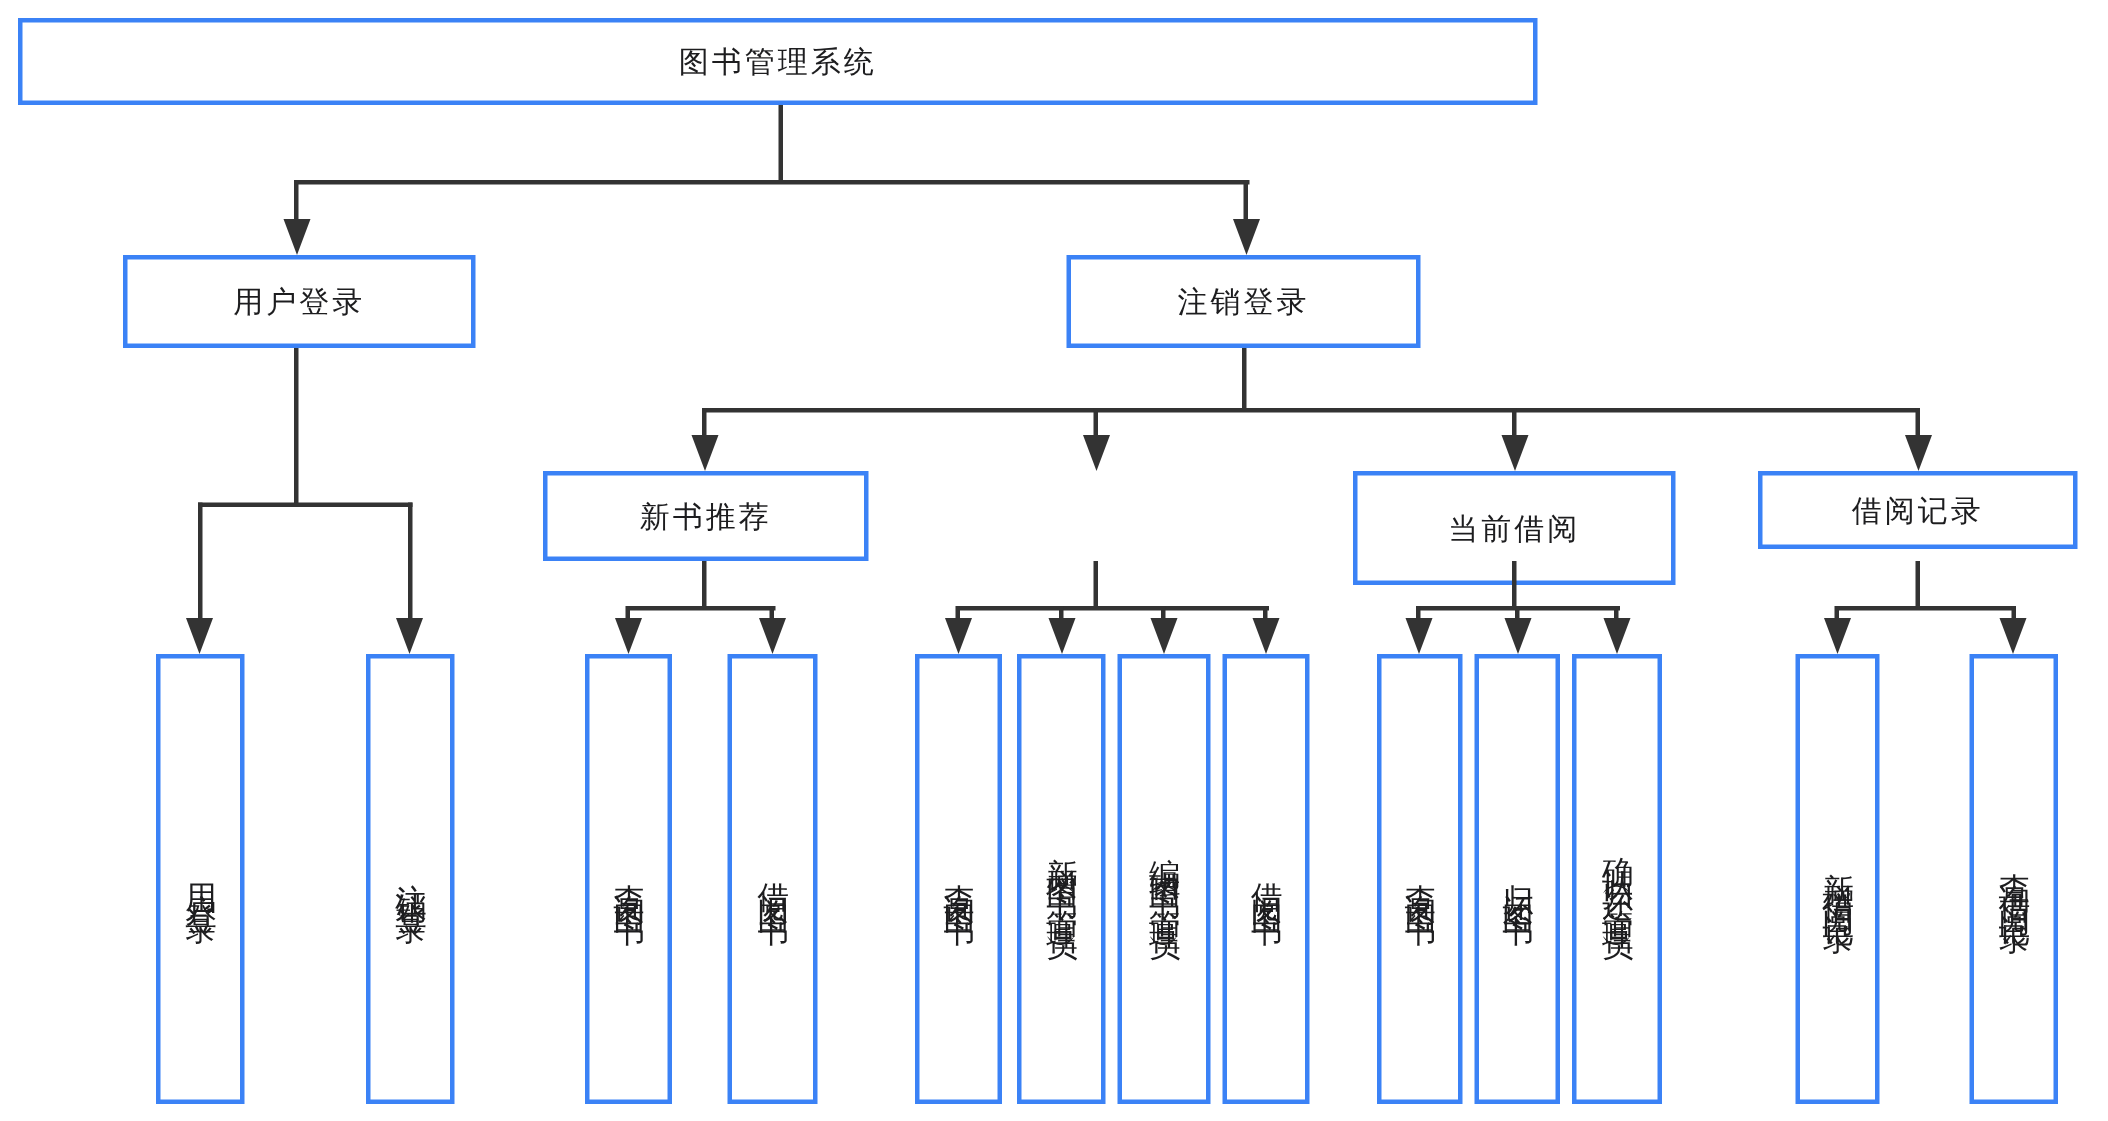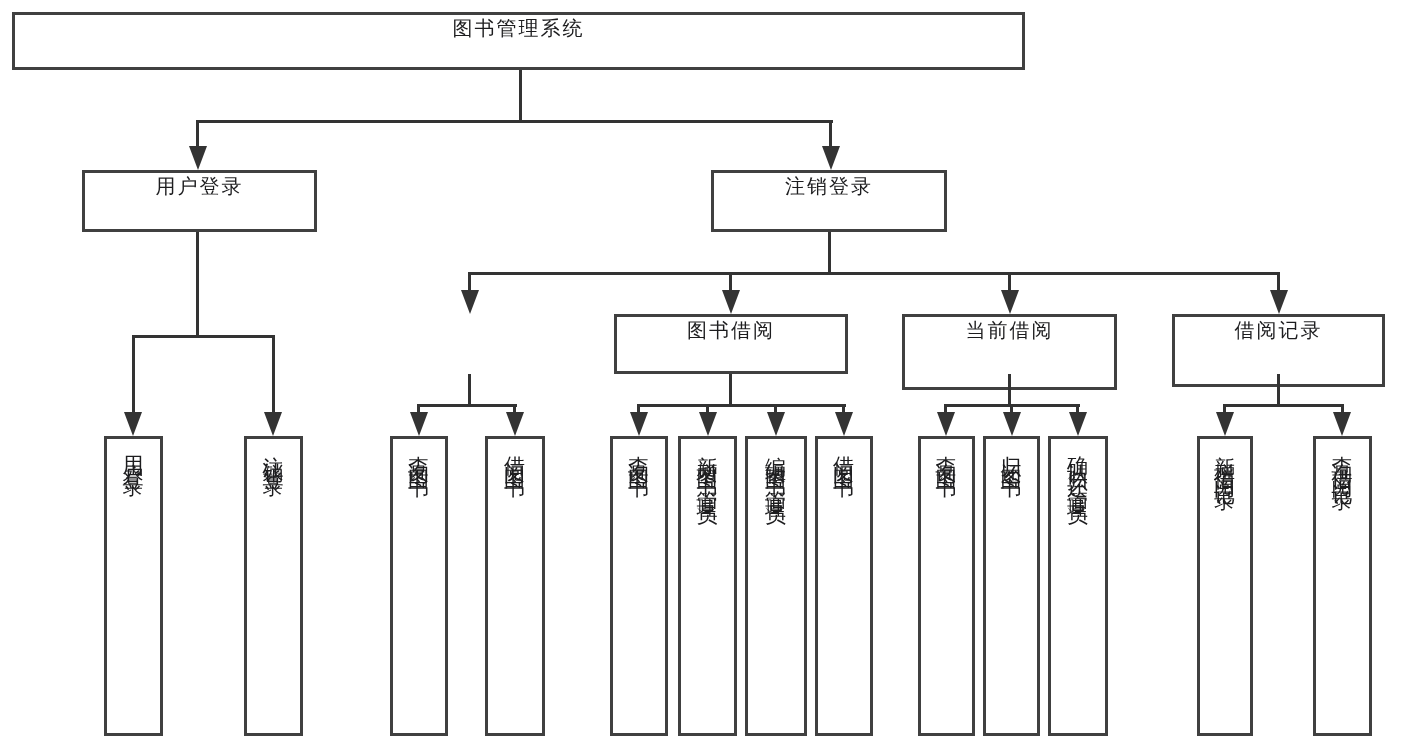"图书管理系统" .box { align-items: flex-start -> center; border: 3px solid #404040 -> 3px solid #3b82f6 }
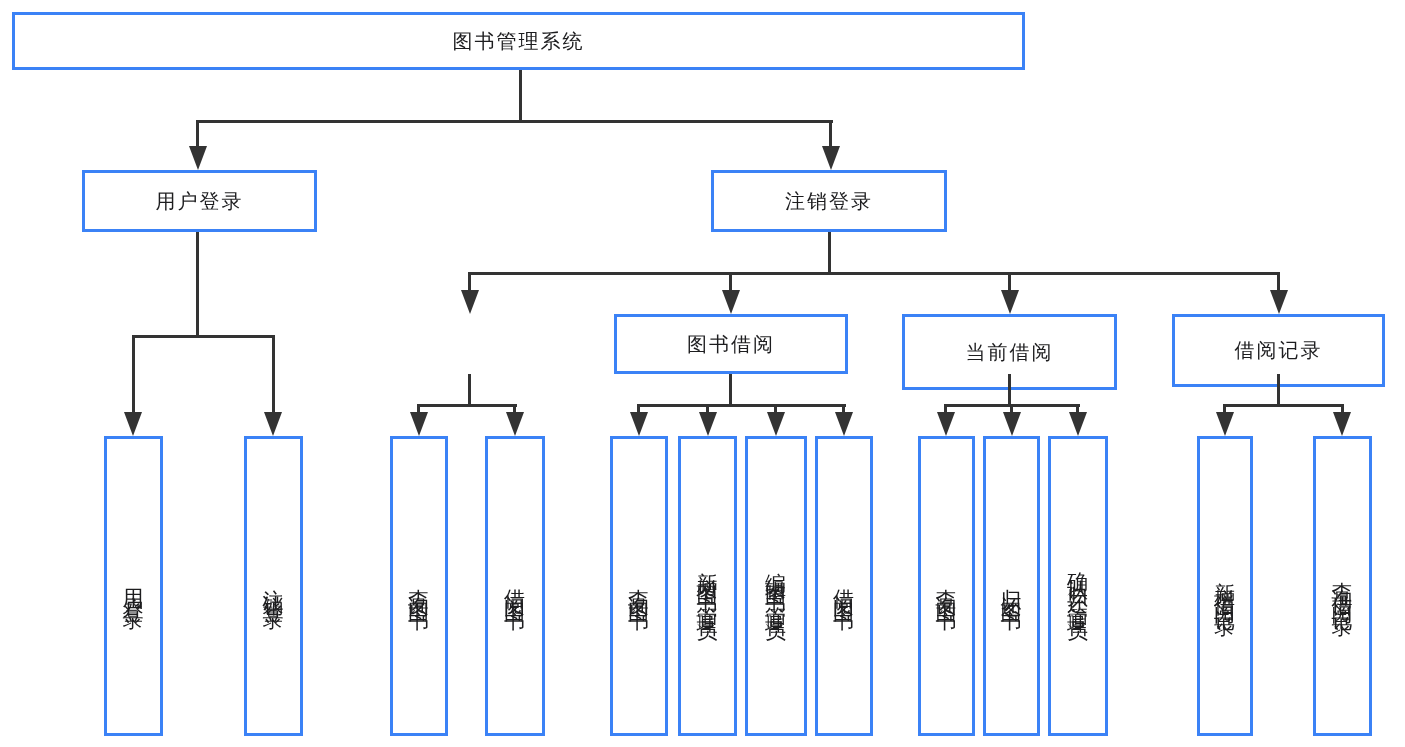"新书推荐" div.box { html: none -> <div> <span>新书推荐</span> </div> }
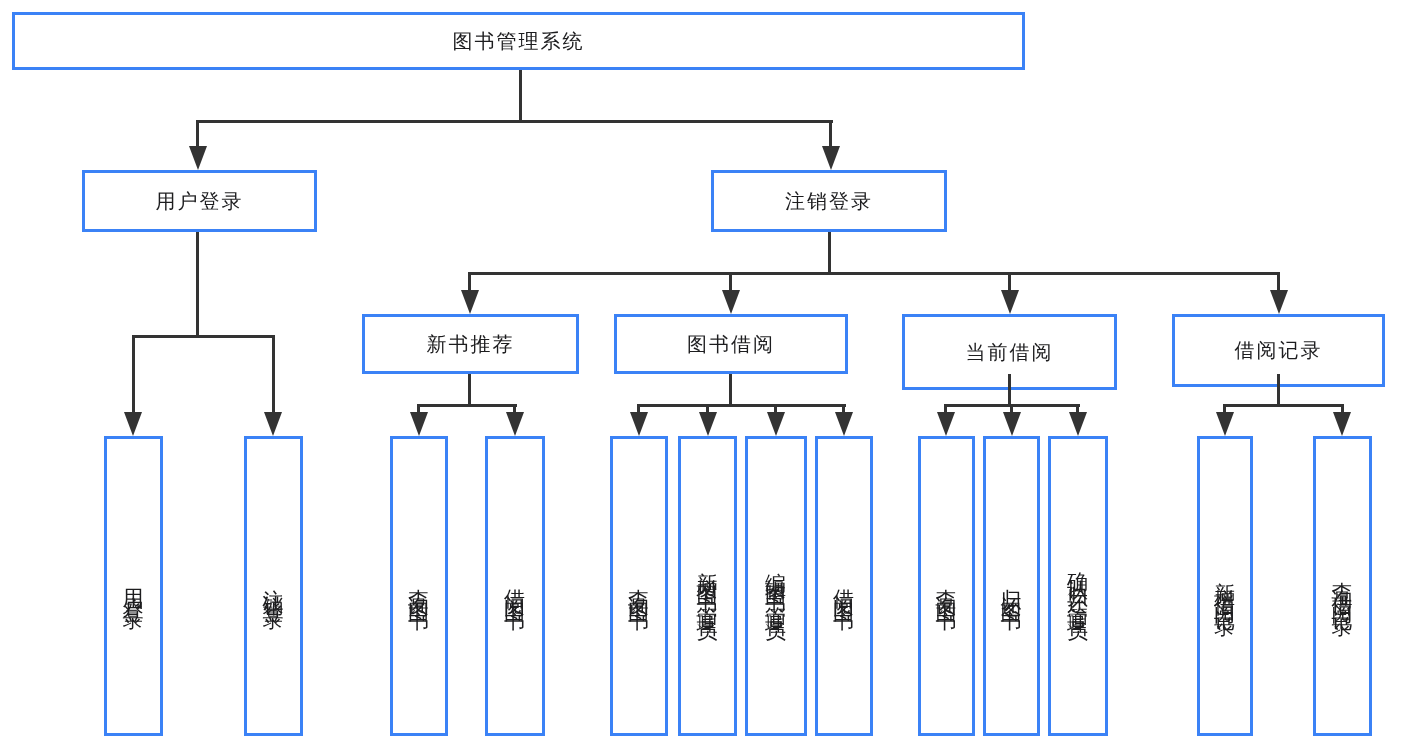"图书借阅" div.box { html: <div> <span>图书借阅</span> </div> -> none }
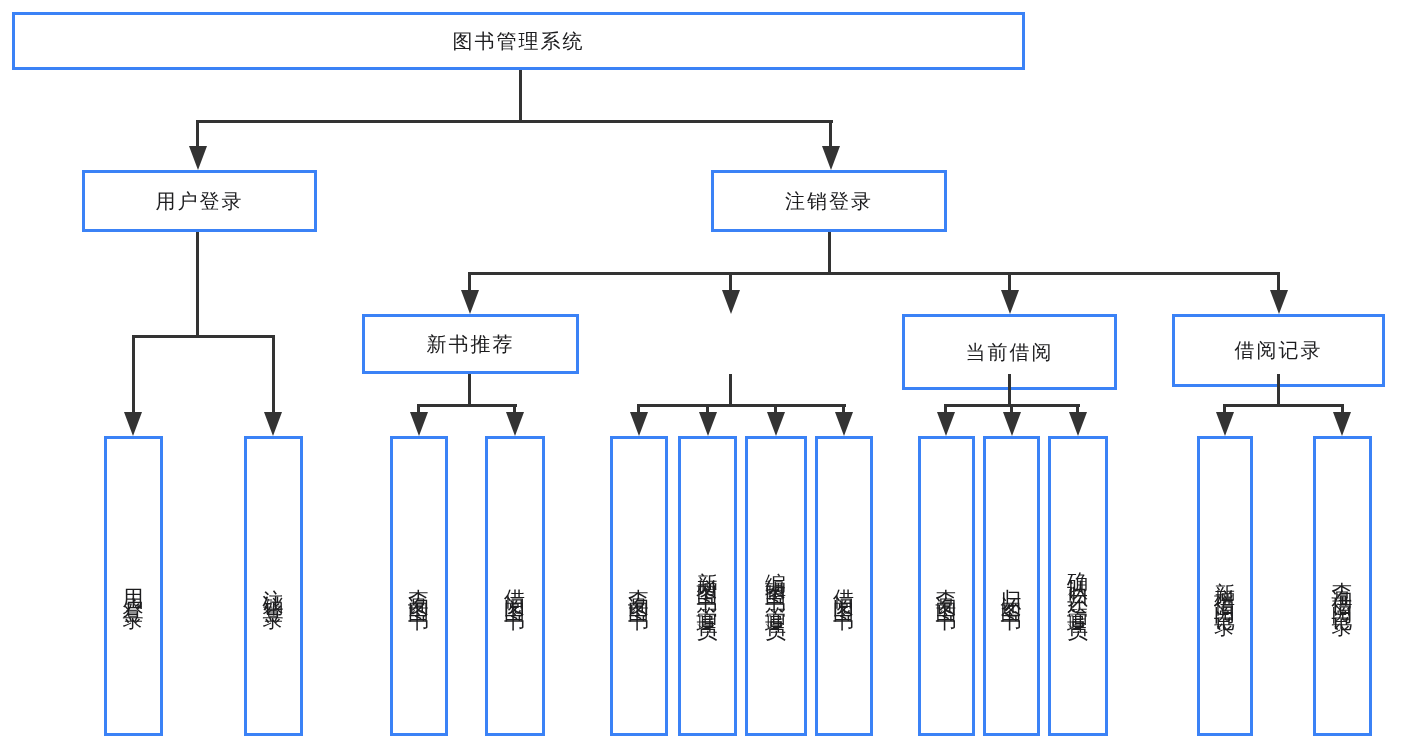"借阅记录" div.box { height: 73px -> 52px }
